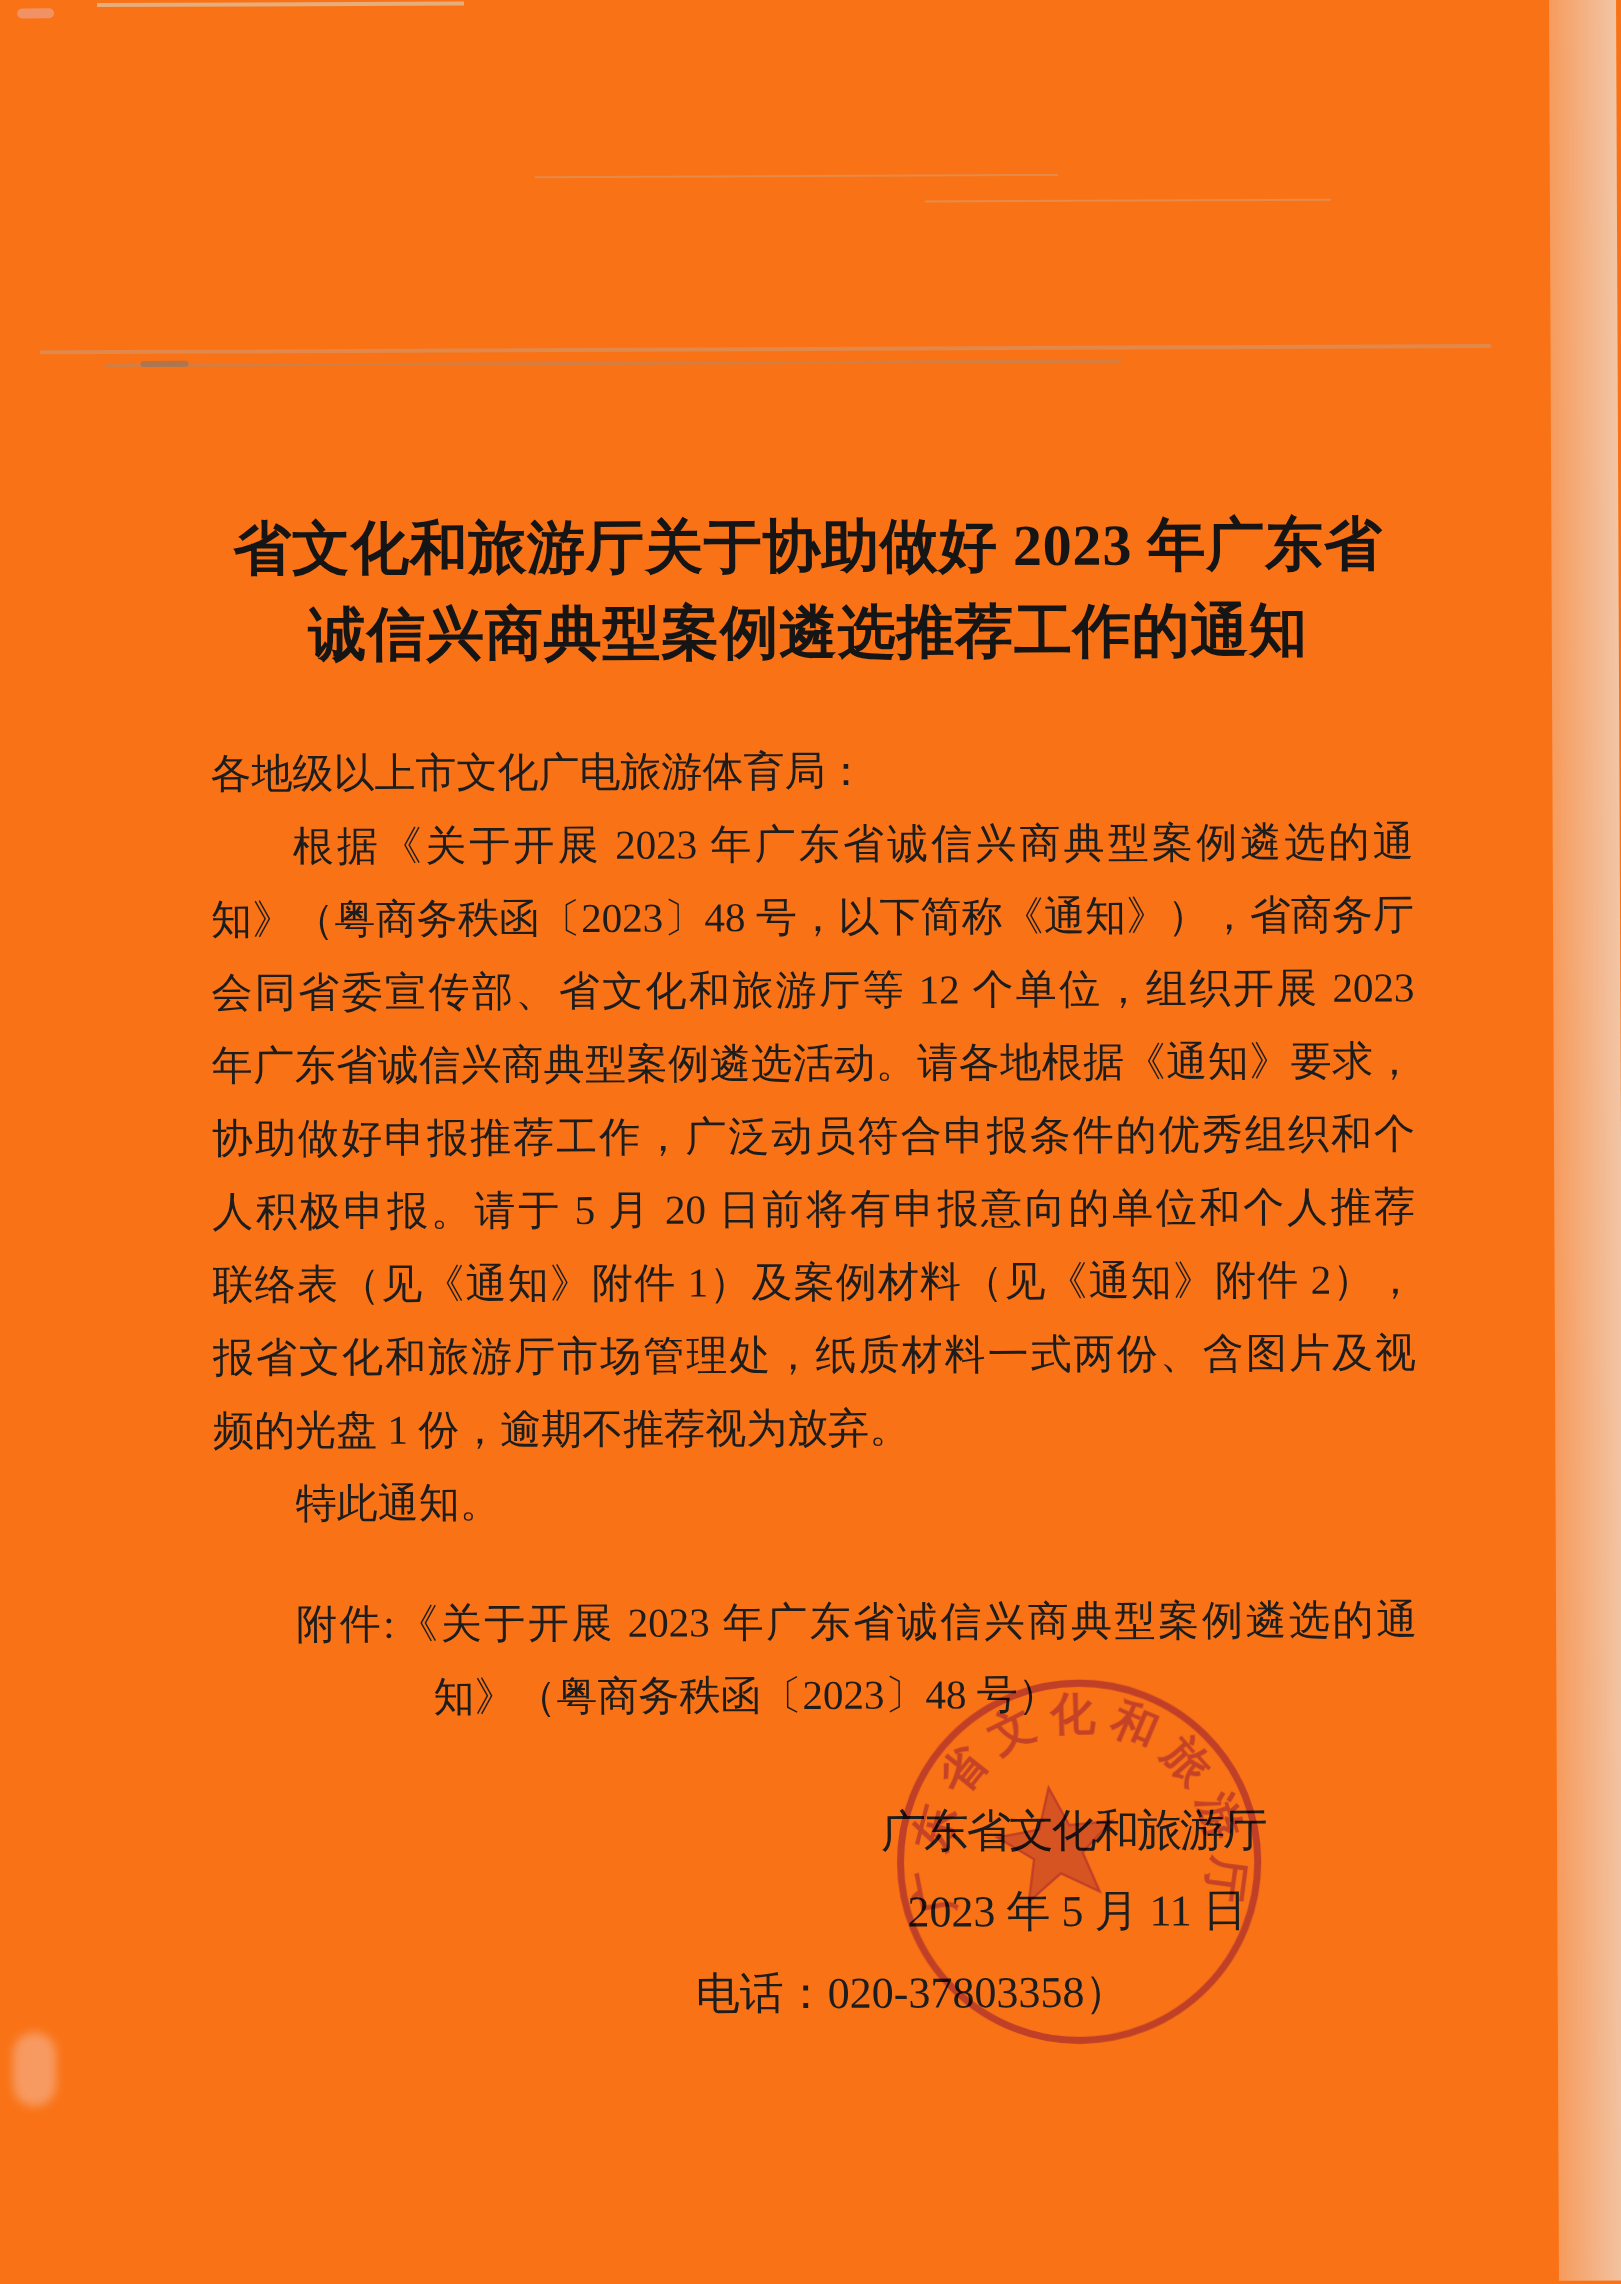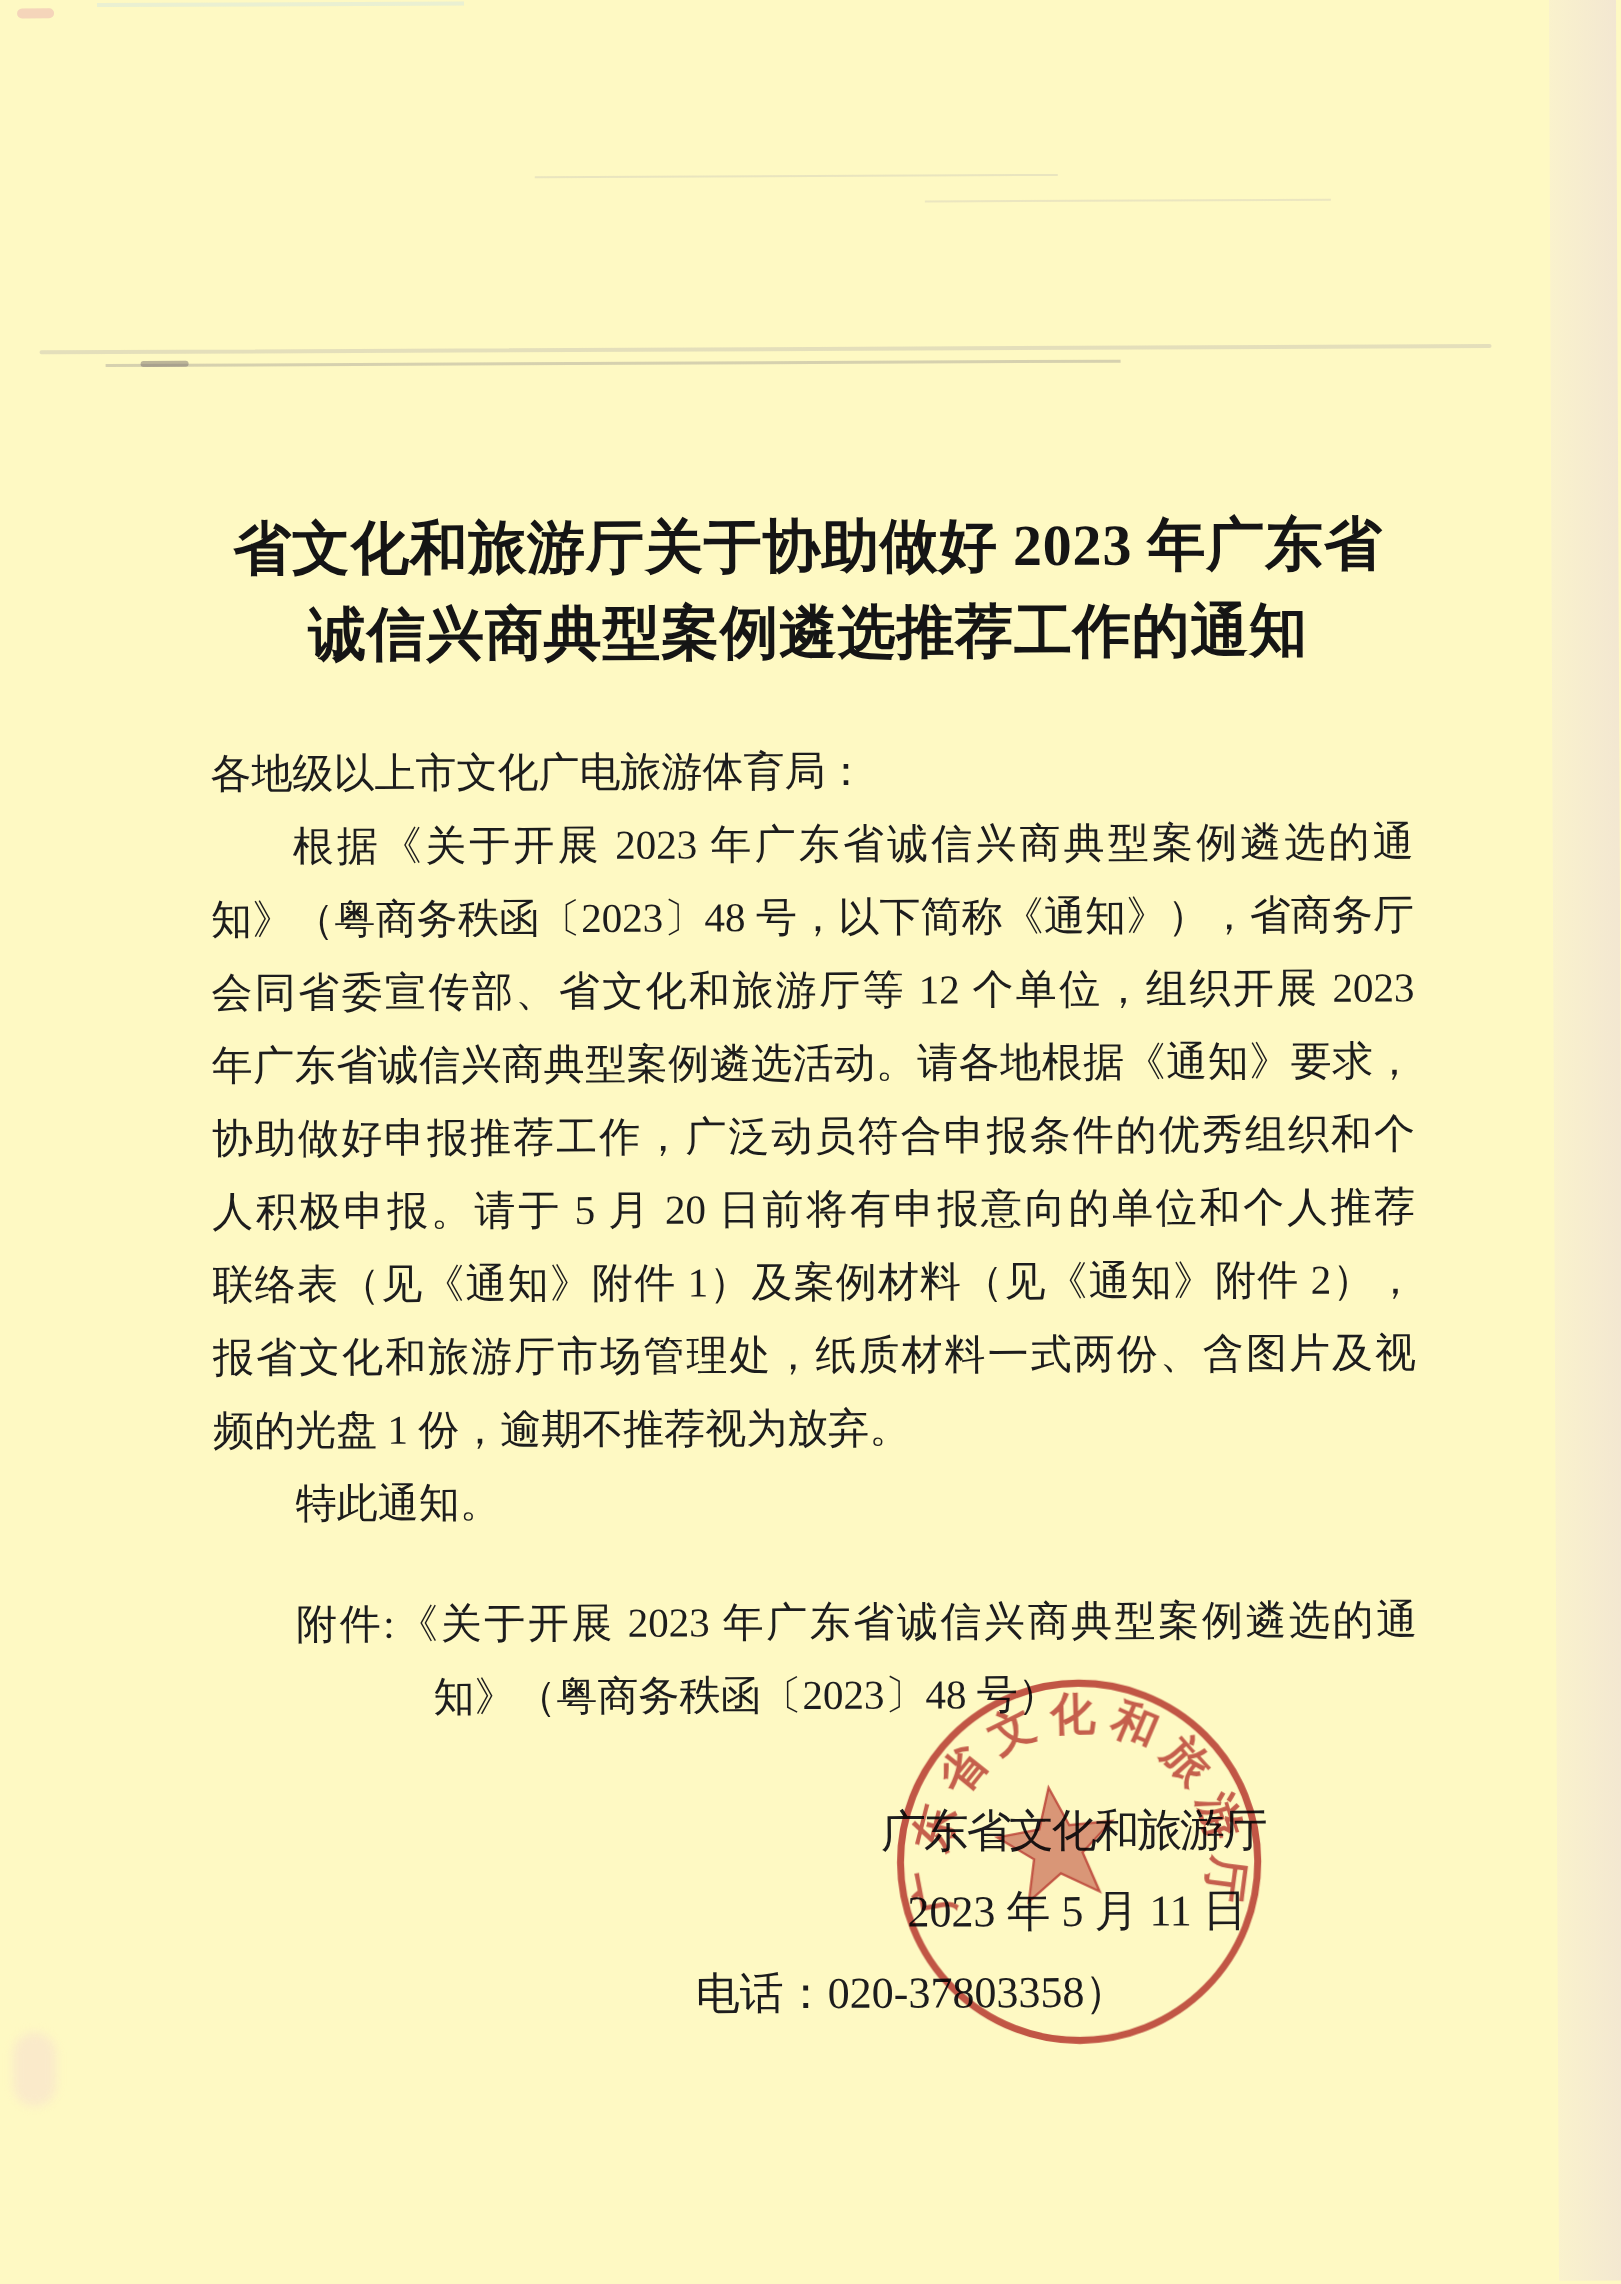"省文化和旅游厅关于协助做好 2023 年广东省" .page { background: #fef9c3 -> #f97316 }
